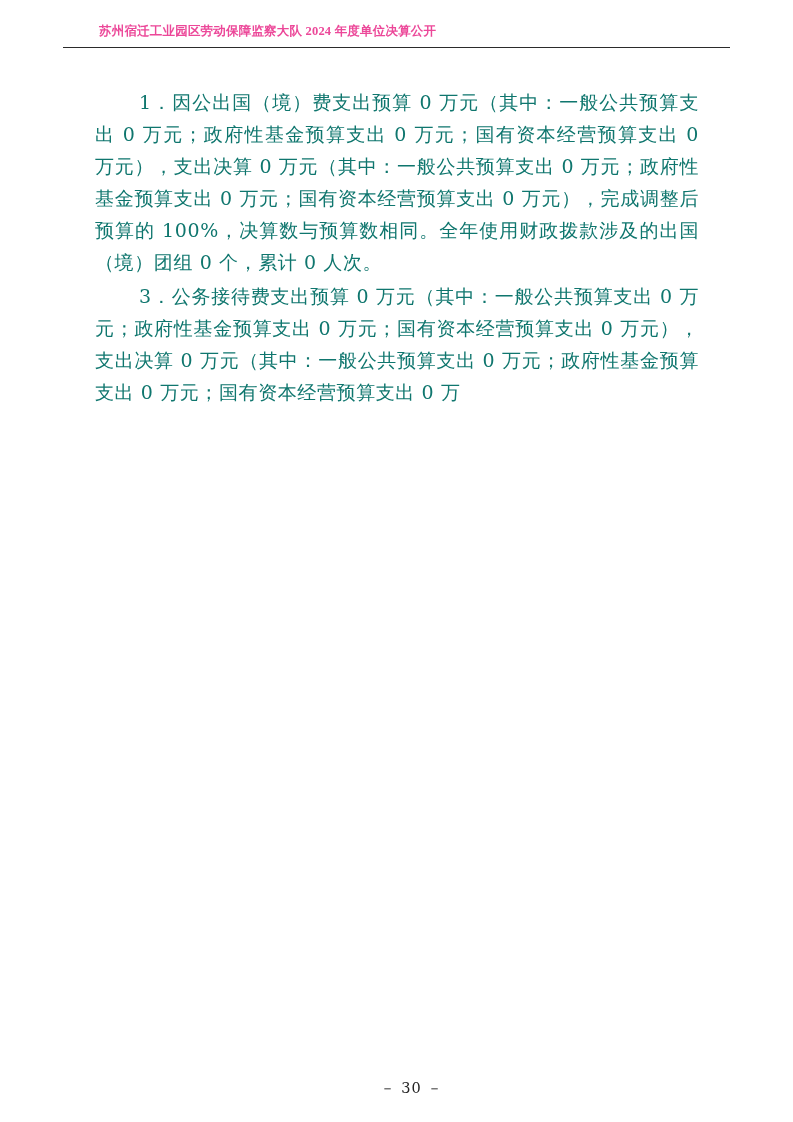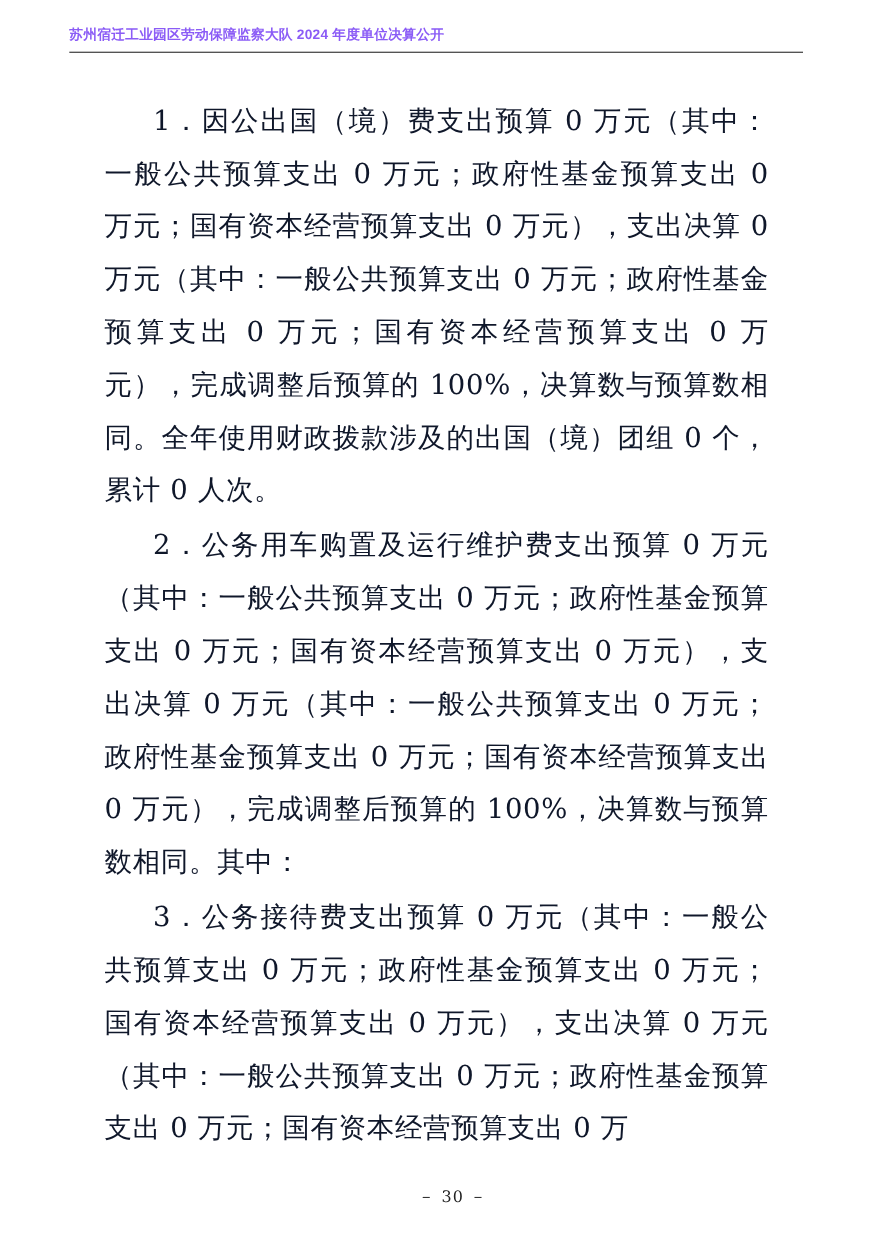"苏州宿迁工业园区劳动保障监察大队 2024 年度单位决算公开" .header-text { color: #8b5cf6 -> #ec4899; font-family: Liberation Sans, sans-serif -> Liberation Serif, serif; margin-left: none -> 36px }
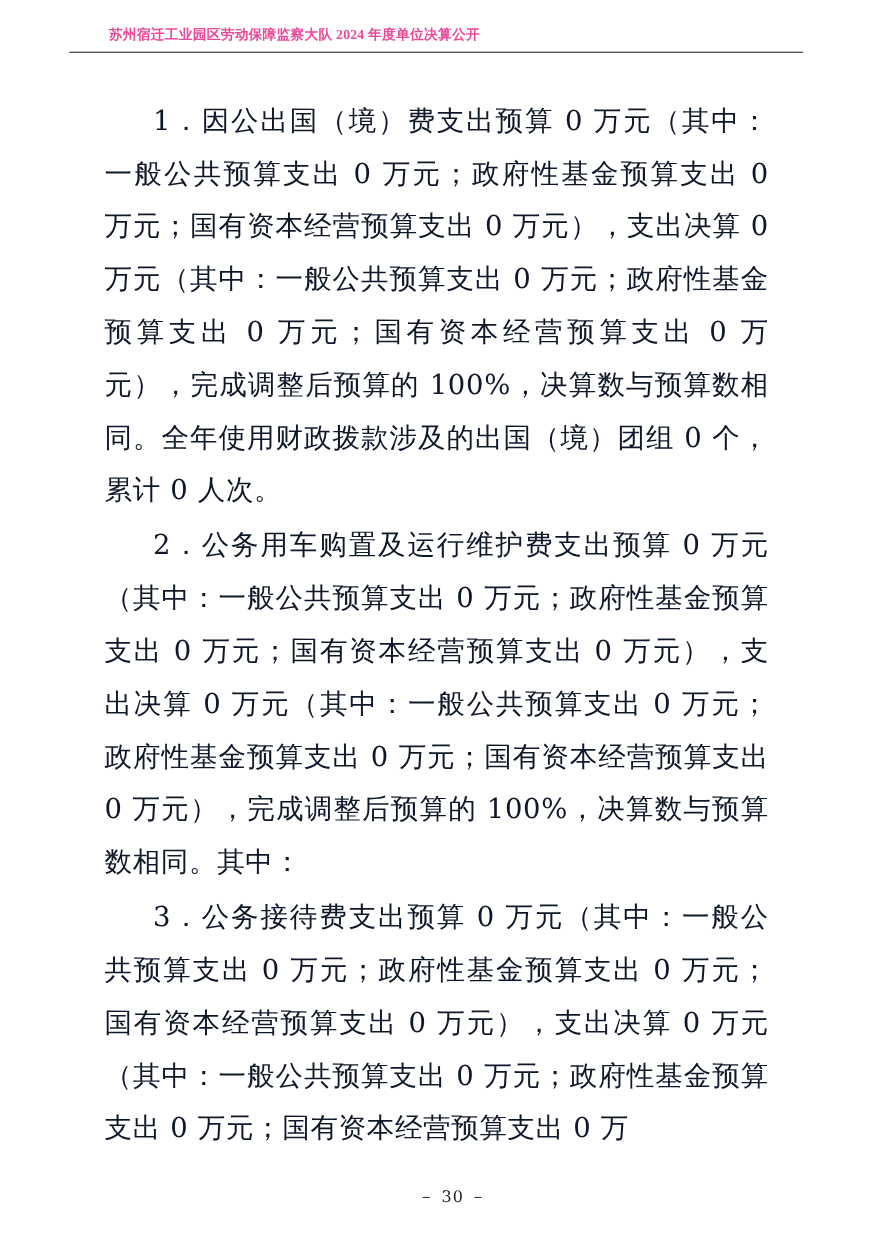"1．因公出国（境）费支出预算 0 万元（其中：一般公共预算支出 0" p.para { color: #0f172a -> #0f766e; font-size: 25px -> 19px; line-height: 48px -> 32px }
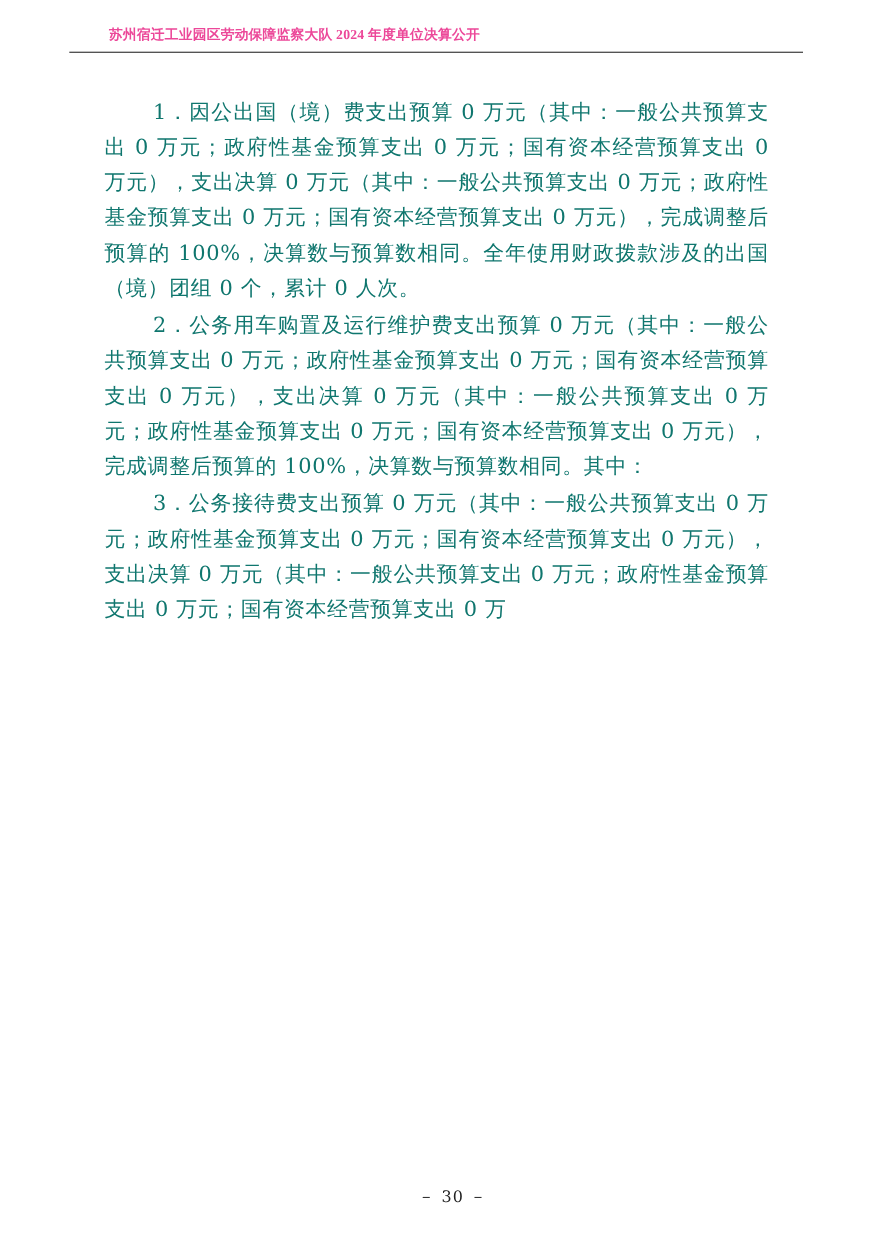"2．公务用车购置及运行维护费支出预算 0 万元（其中：一般公共预算支出 0" p.para { html: <p>2．公务用车购置及运行维护费支出预算 0 万元（其中：一般公共预算支出 0 万元；政府性基金预算支出 0 万元；国有资本经营预算支出 0 万元），支出决算 0 万元（其中：一般公共预算支出 0 万元；政府性基金预算支出 0 万元；国有资本经营预算支出 0 万元），完成调整后预算的 100%，决算数与预算数相同。其中：</p> -> none }
